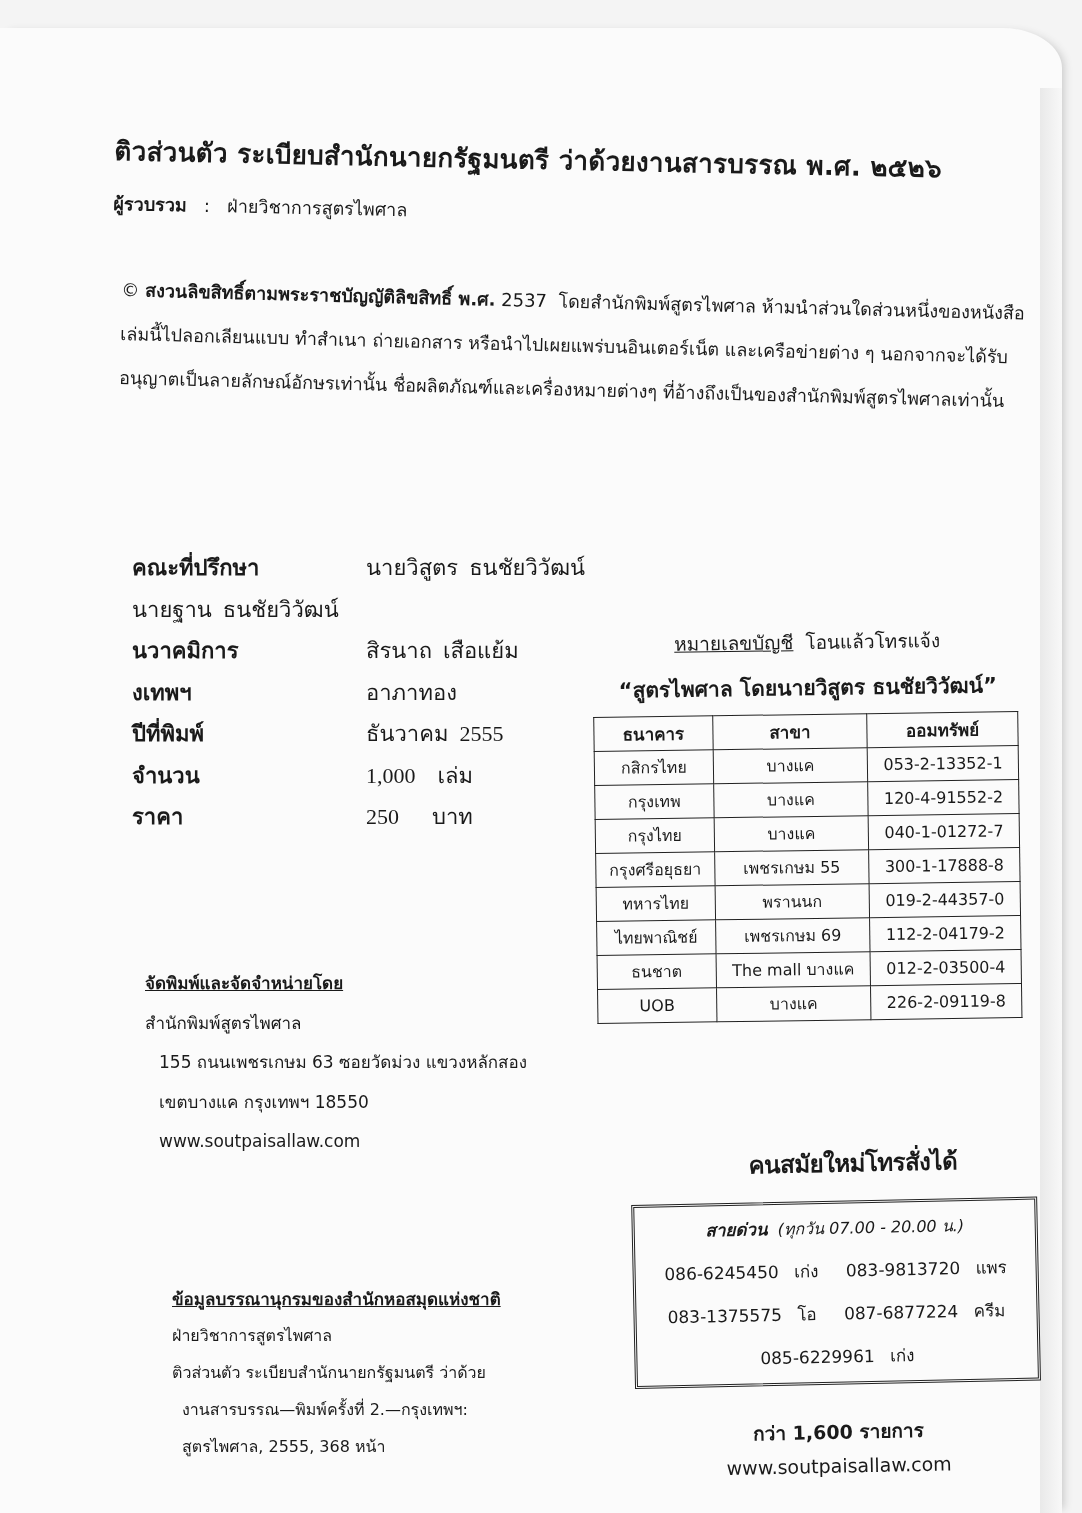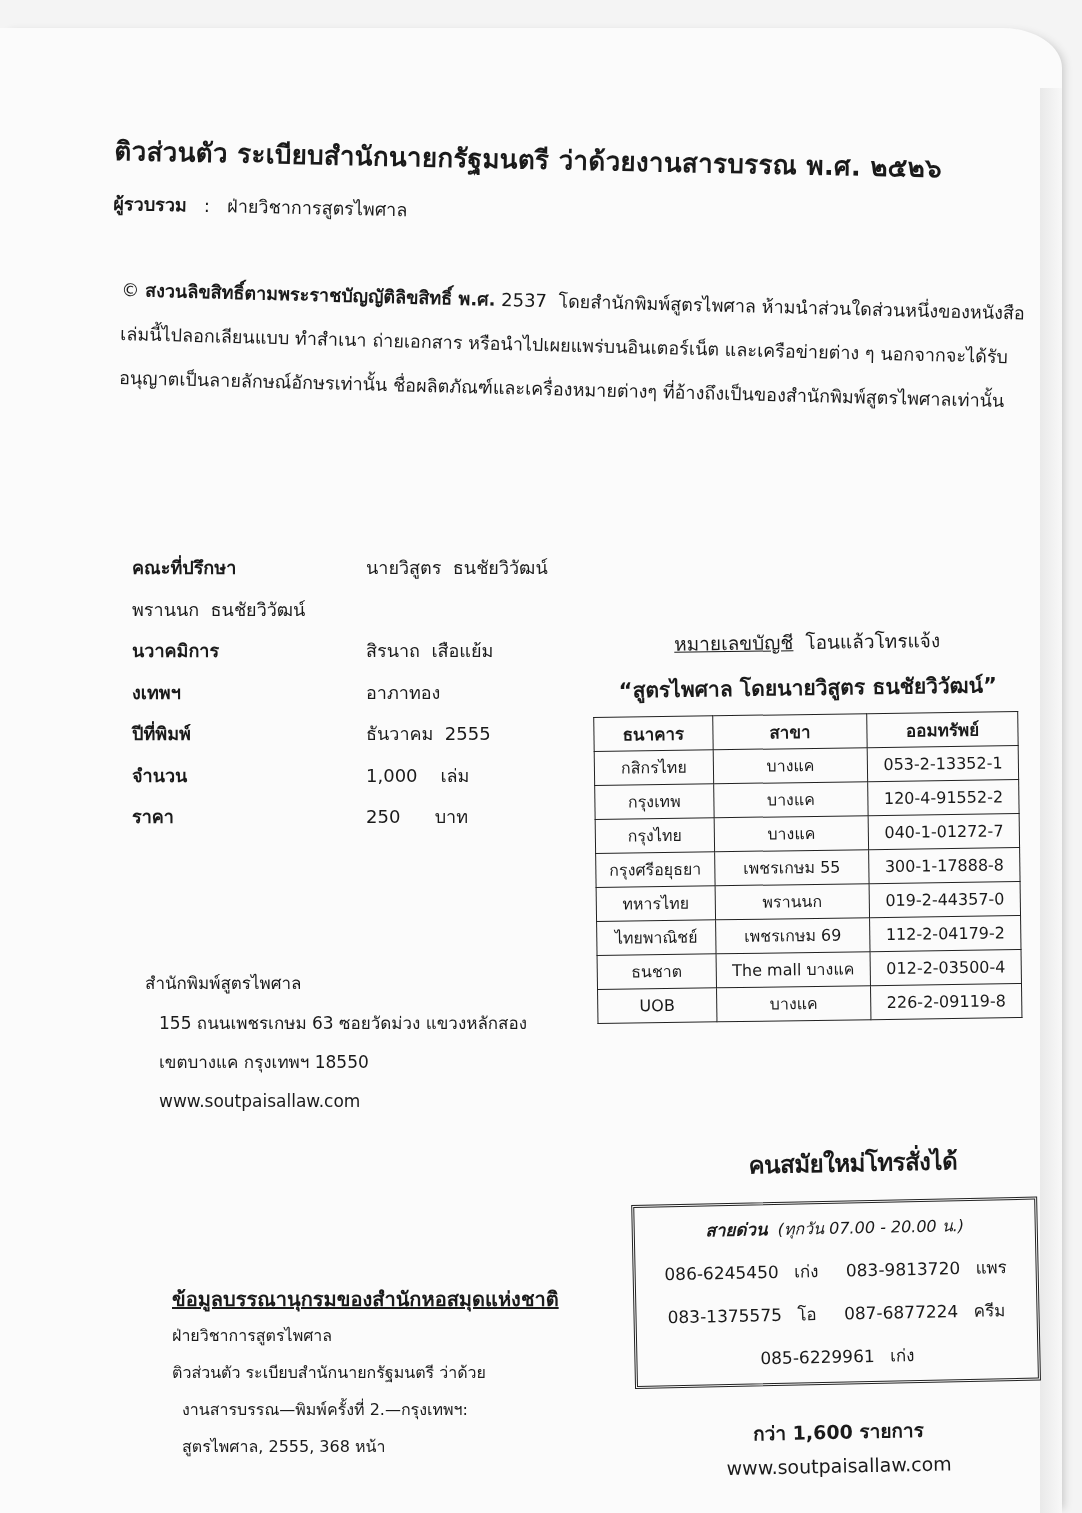"คณะที่ปรึกษา" .credit-row { font-size: 18px -> 22px }
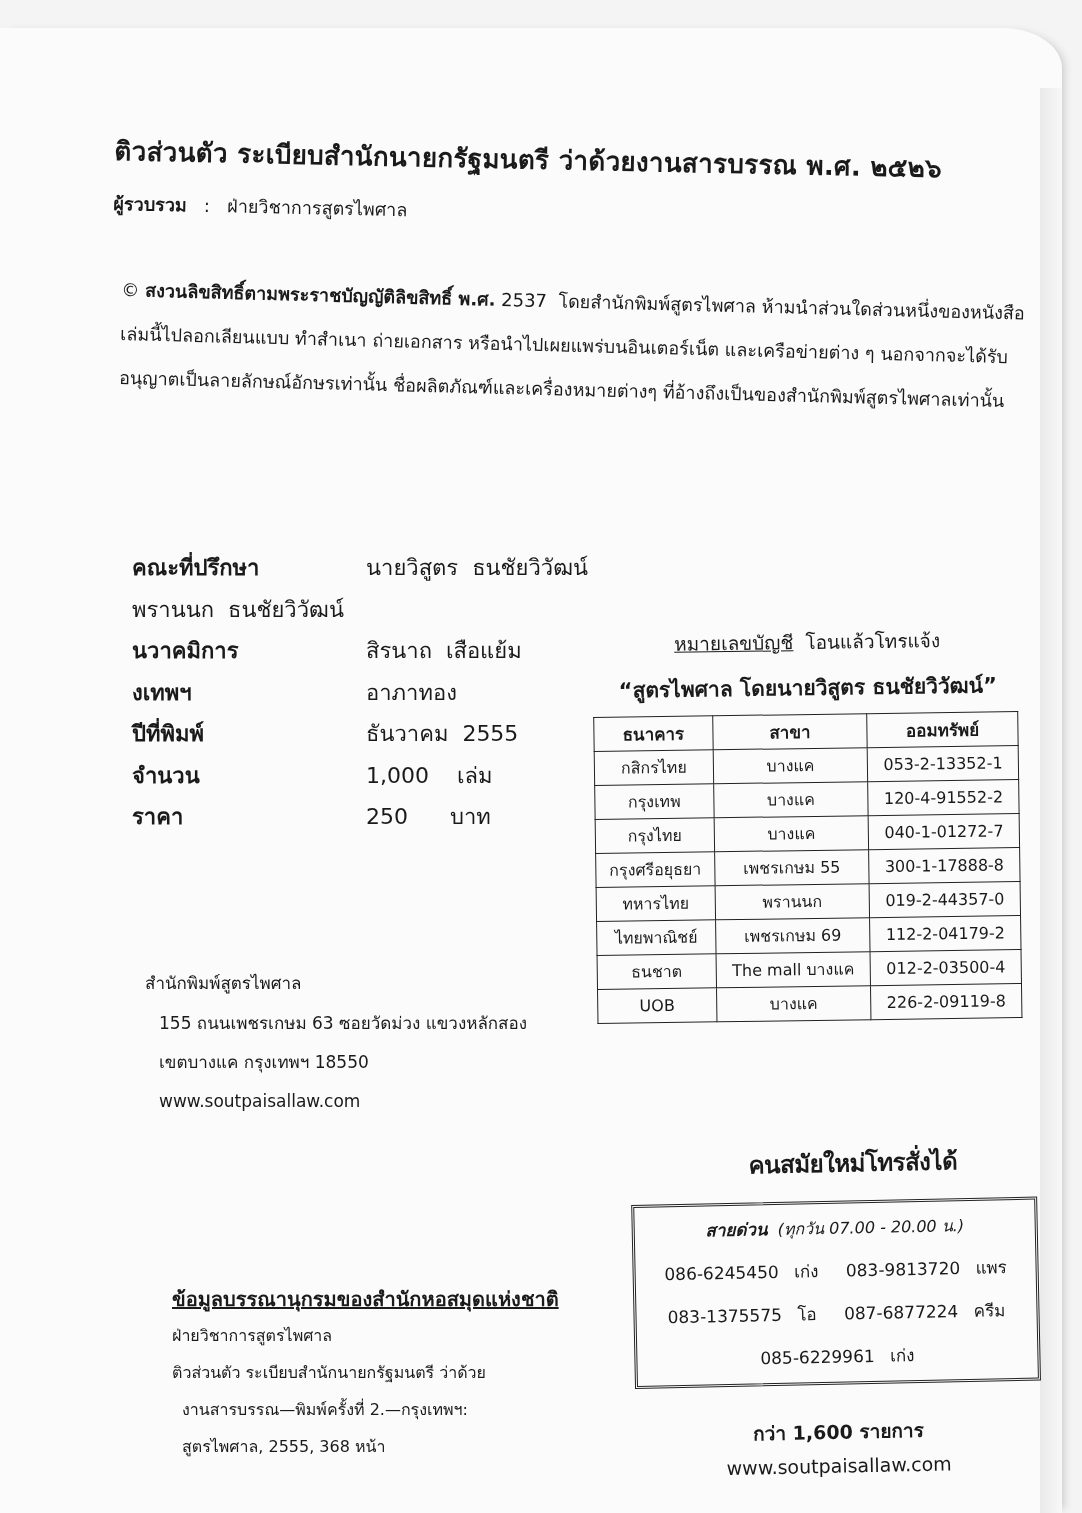"นายวิสูตร ธนชัยวิวัฒน์" .credit-value { font-family: none -> Liberation Serif, serif }
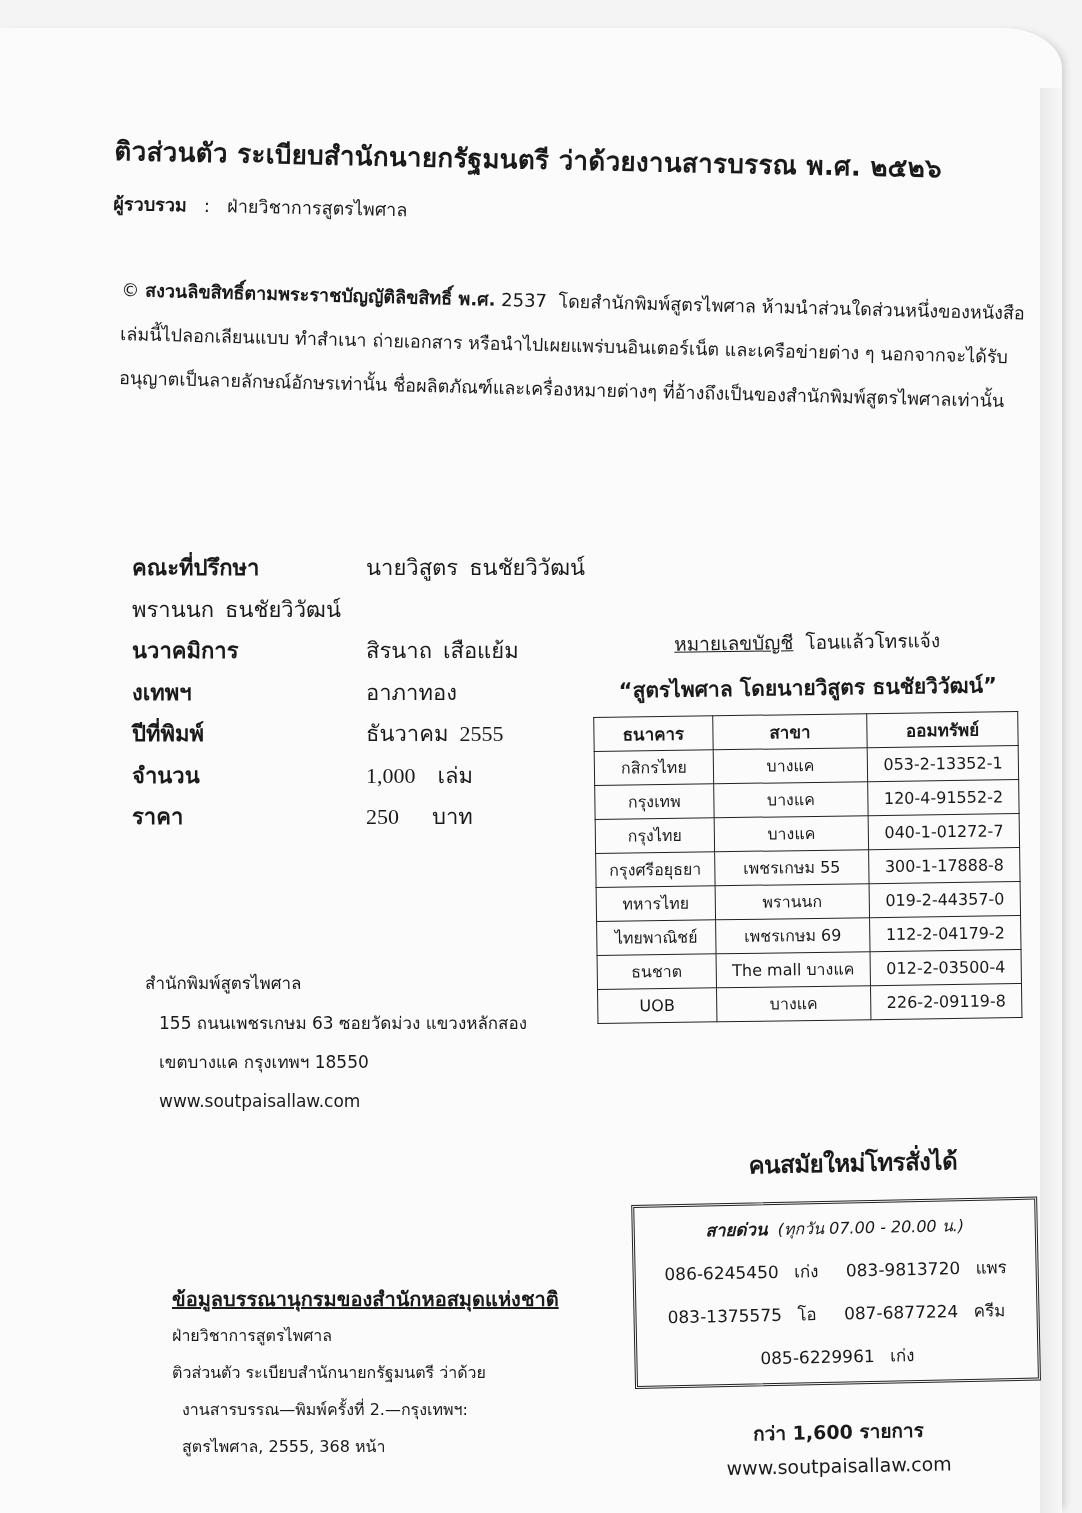"พรานนก ธนชัยวิวัฒน์" div.credit-value { text: พรานนก -> นายฐาน }
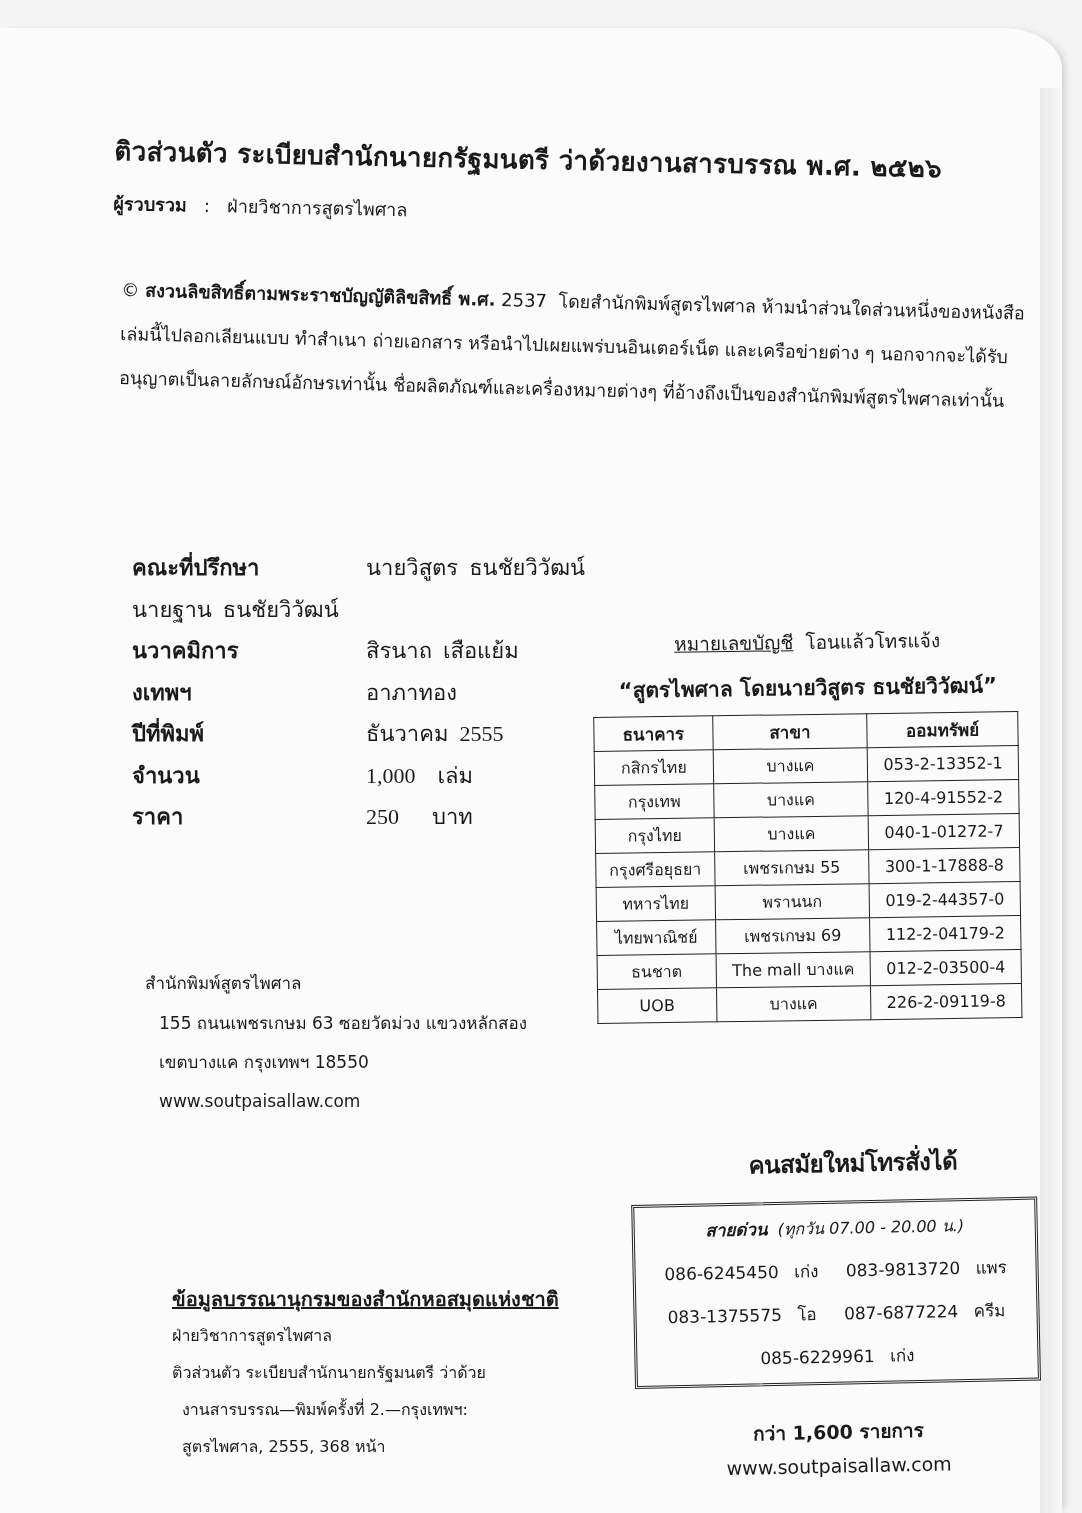"จัดพิมพ์และจัดจำหน่ายโดย" div.line { html: none -> <div>จัดพิมพ์และจัดจำหน่ายโดย</div> }
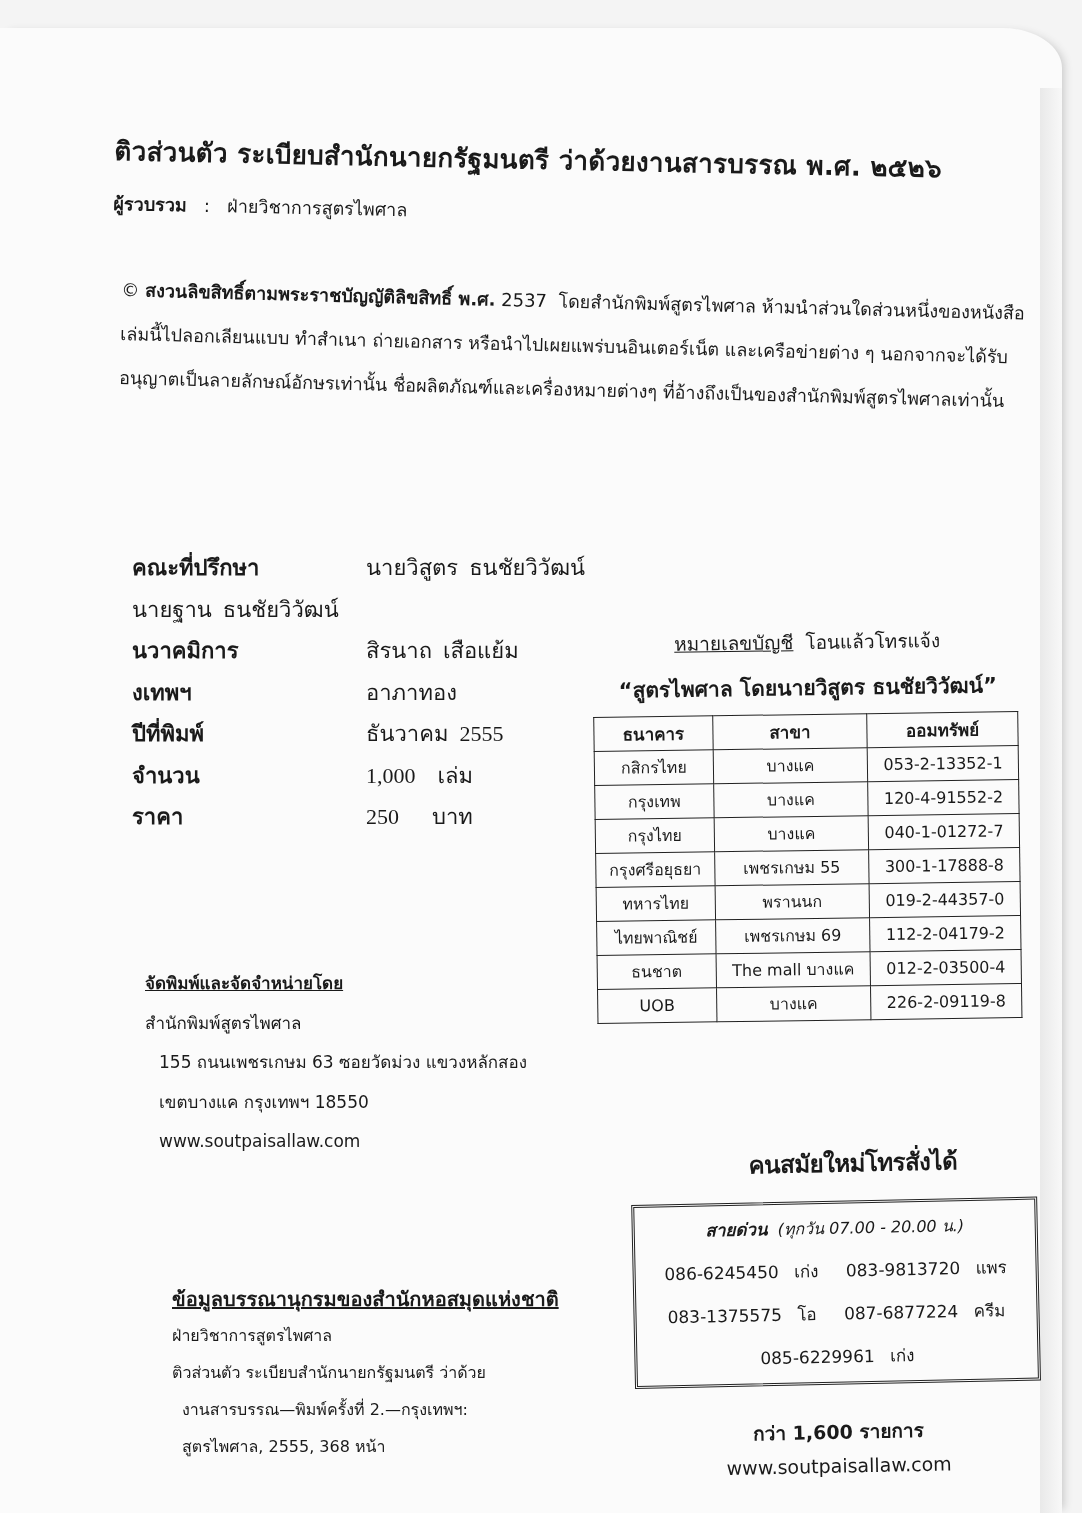"ข้อมูลบรรณานุกรมของสำนักหอสมุดแห่งชาติ" .catalog .head { font-size: 20px -> 17px }
